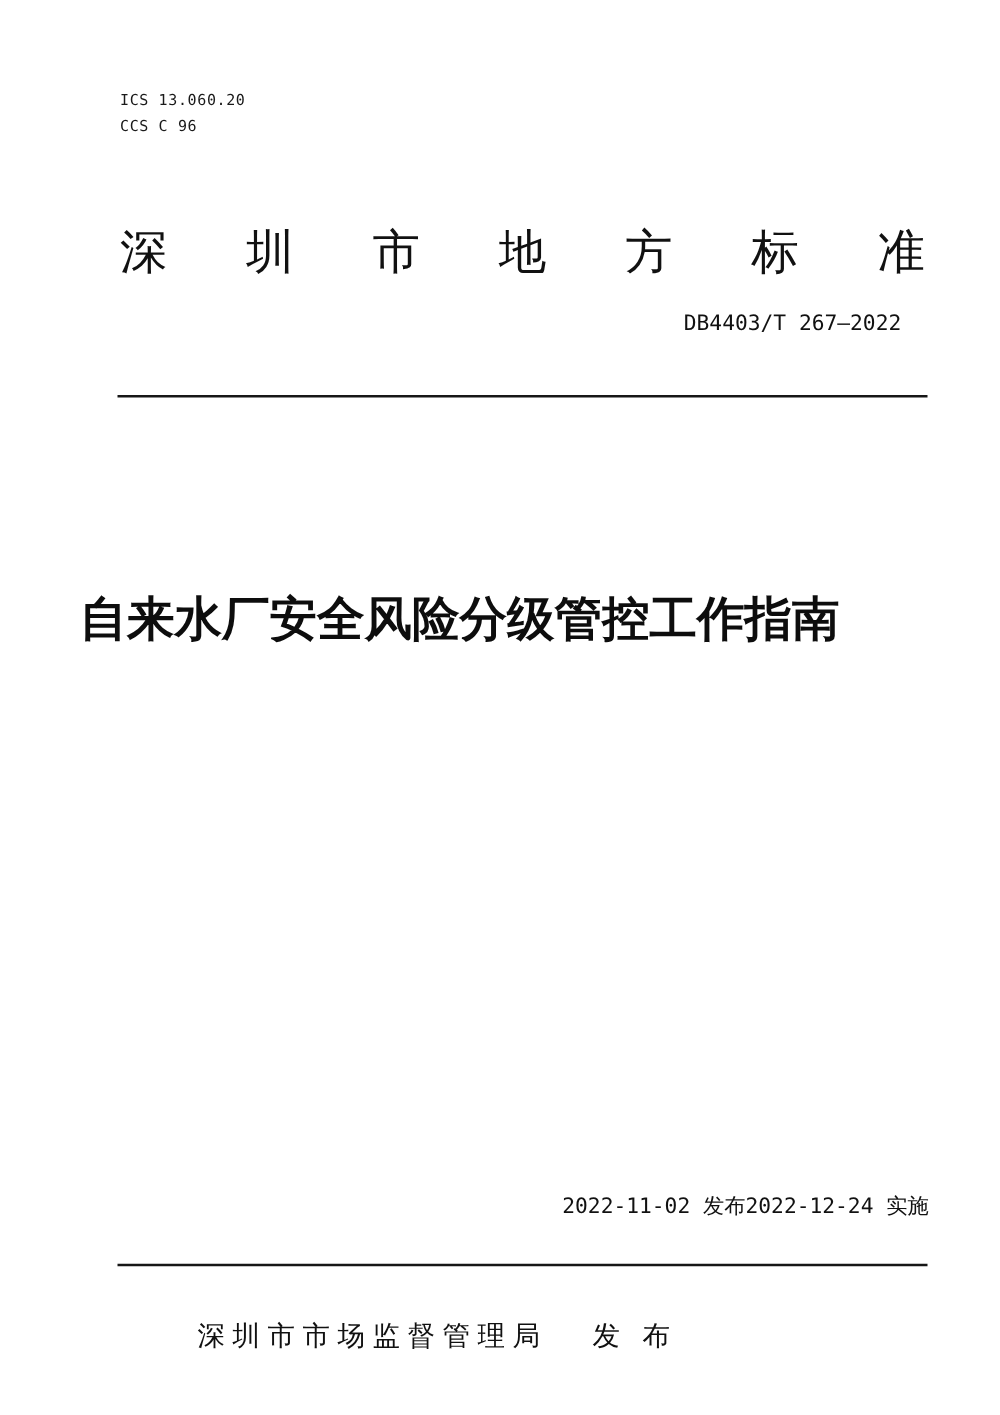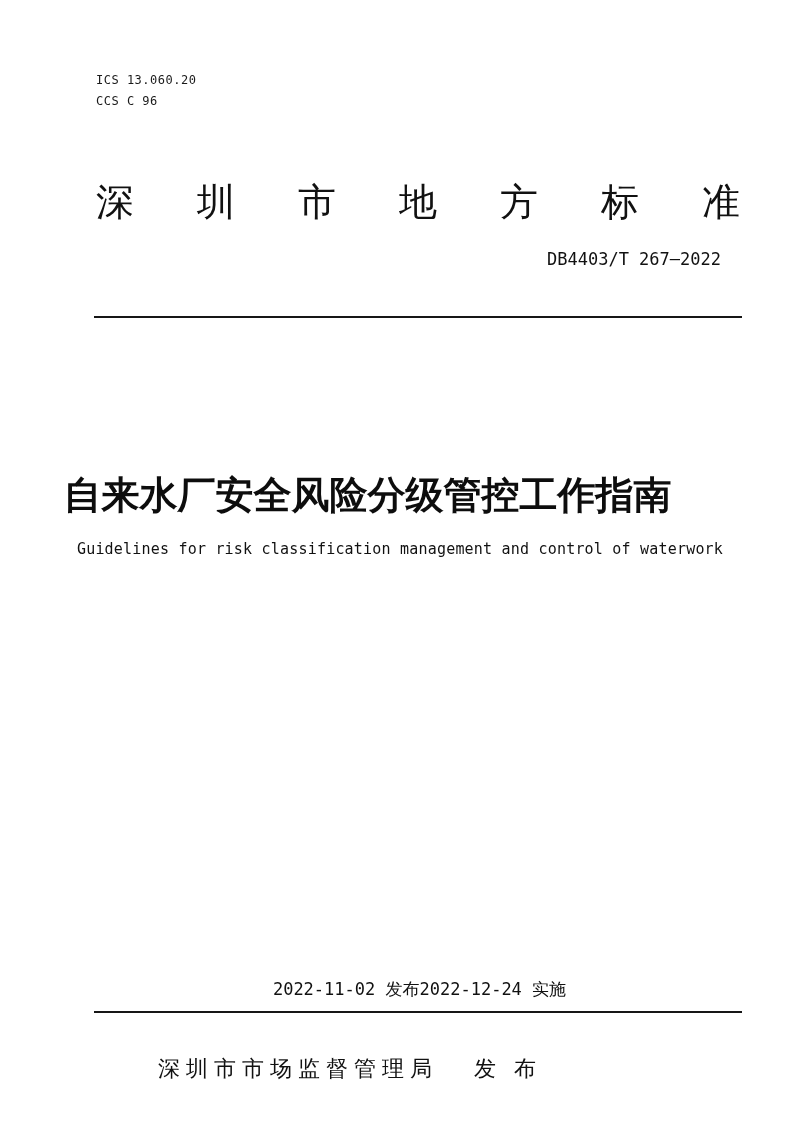"Guidelines for risk classification" div.title-en { html: <div>Guidelines for risk classification management and control of waterwork</div> -> none }
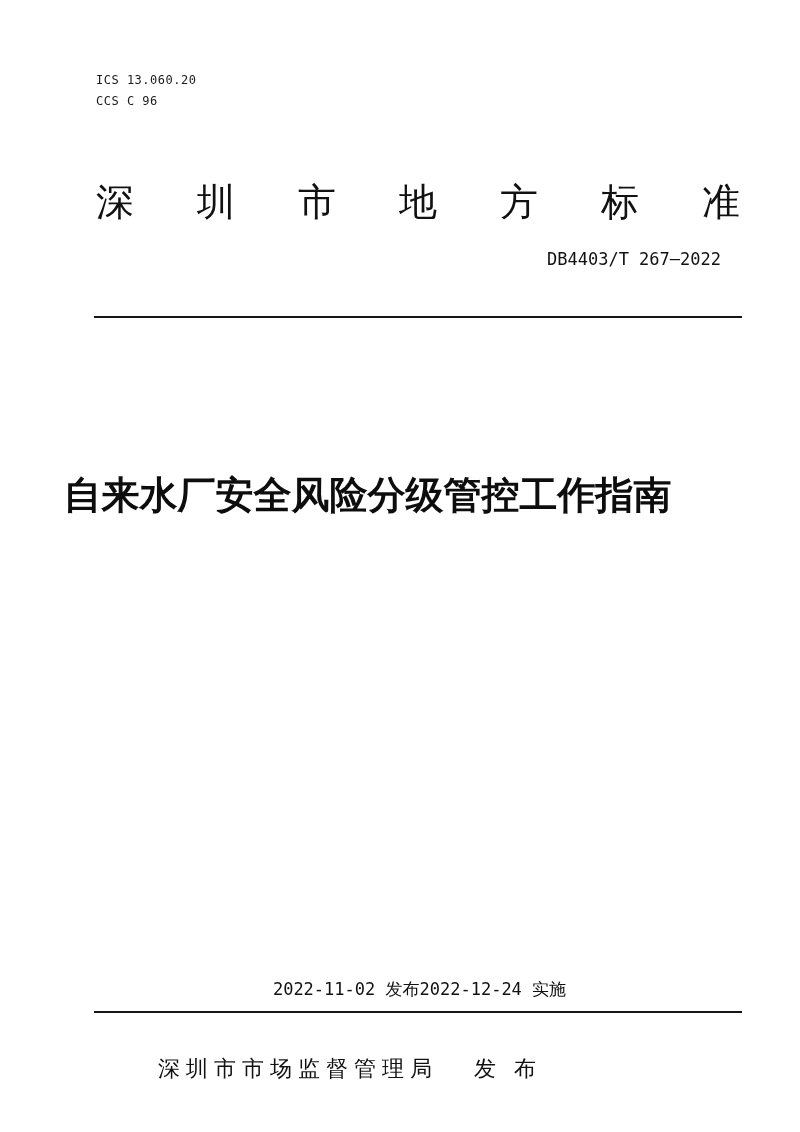"2022-11-02 发布" .dates-row { justify-content: center -> flex-end; top: 946px -> 921px }
